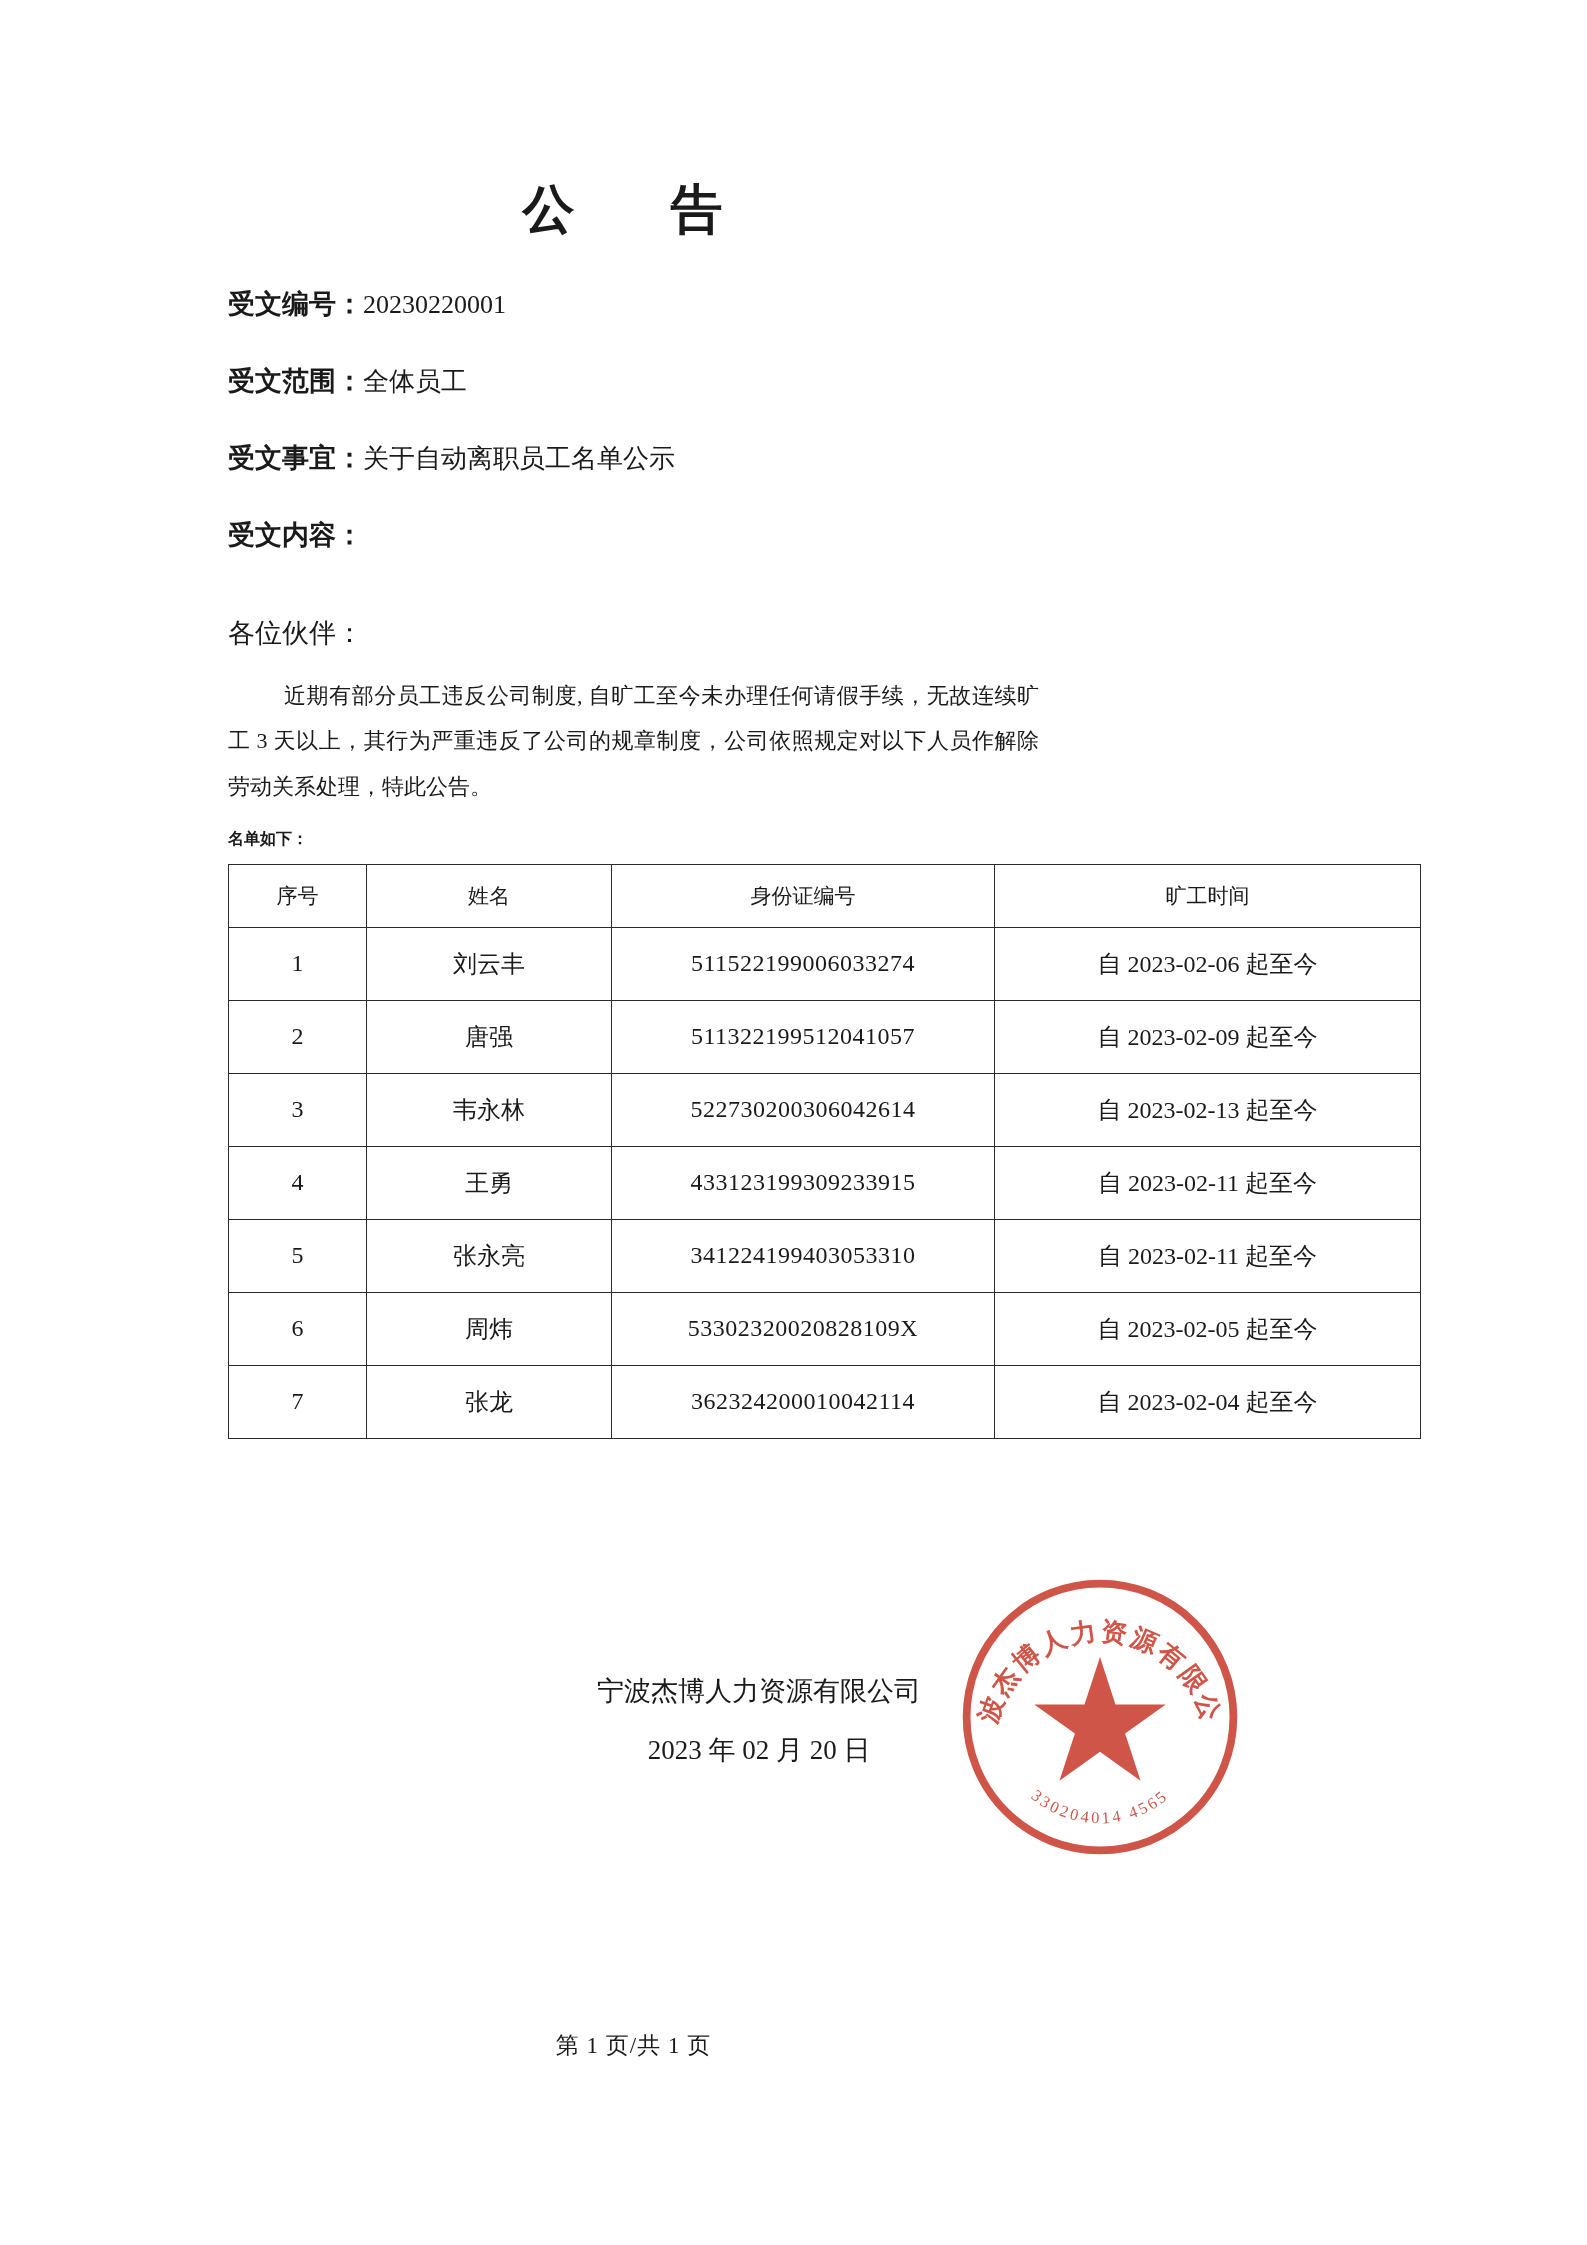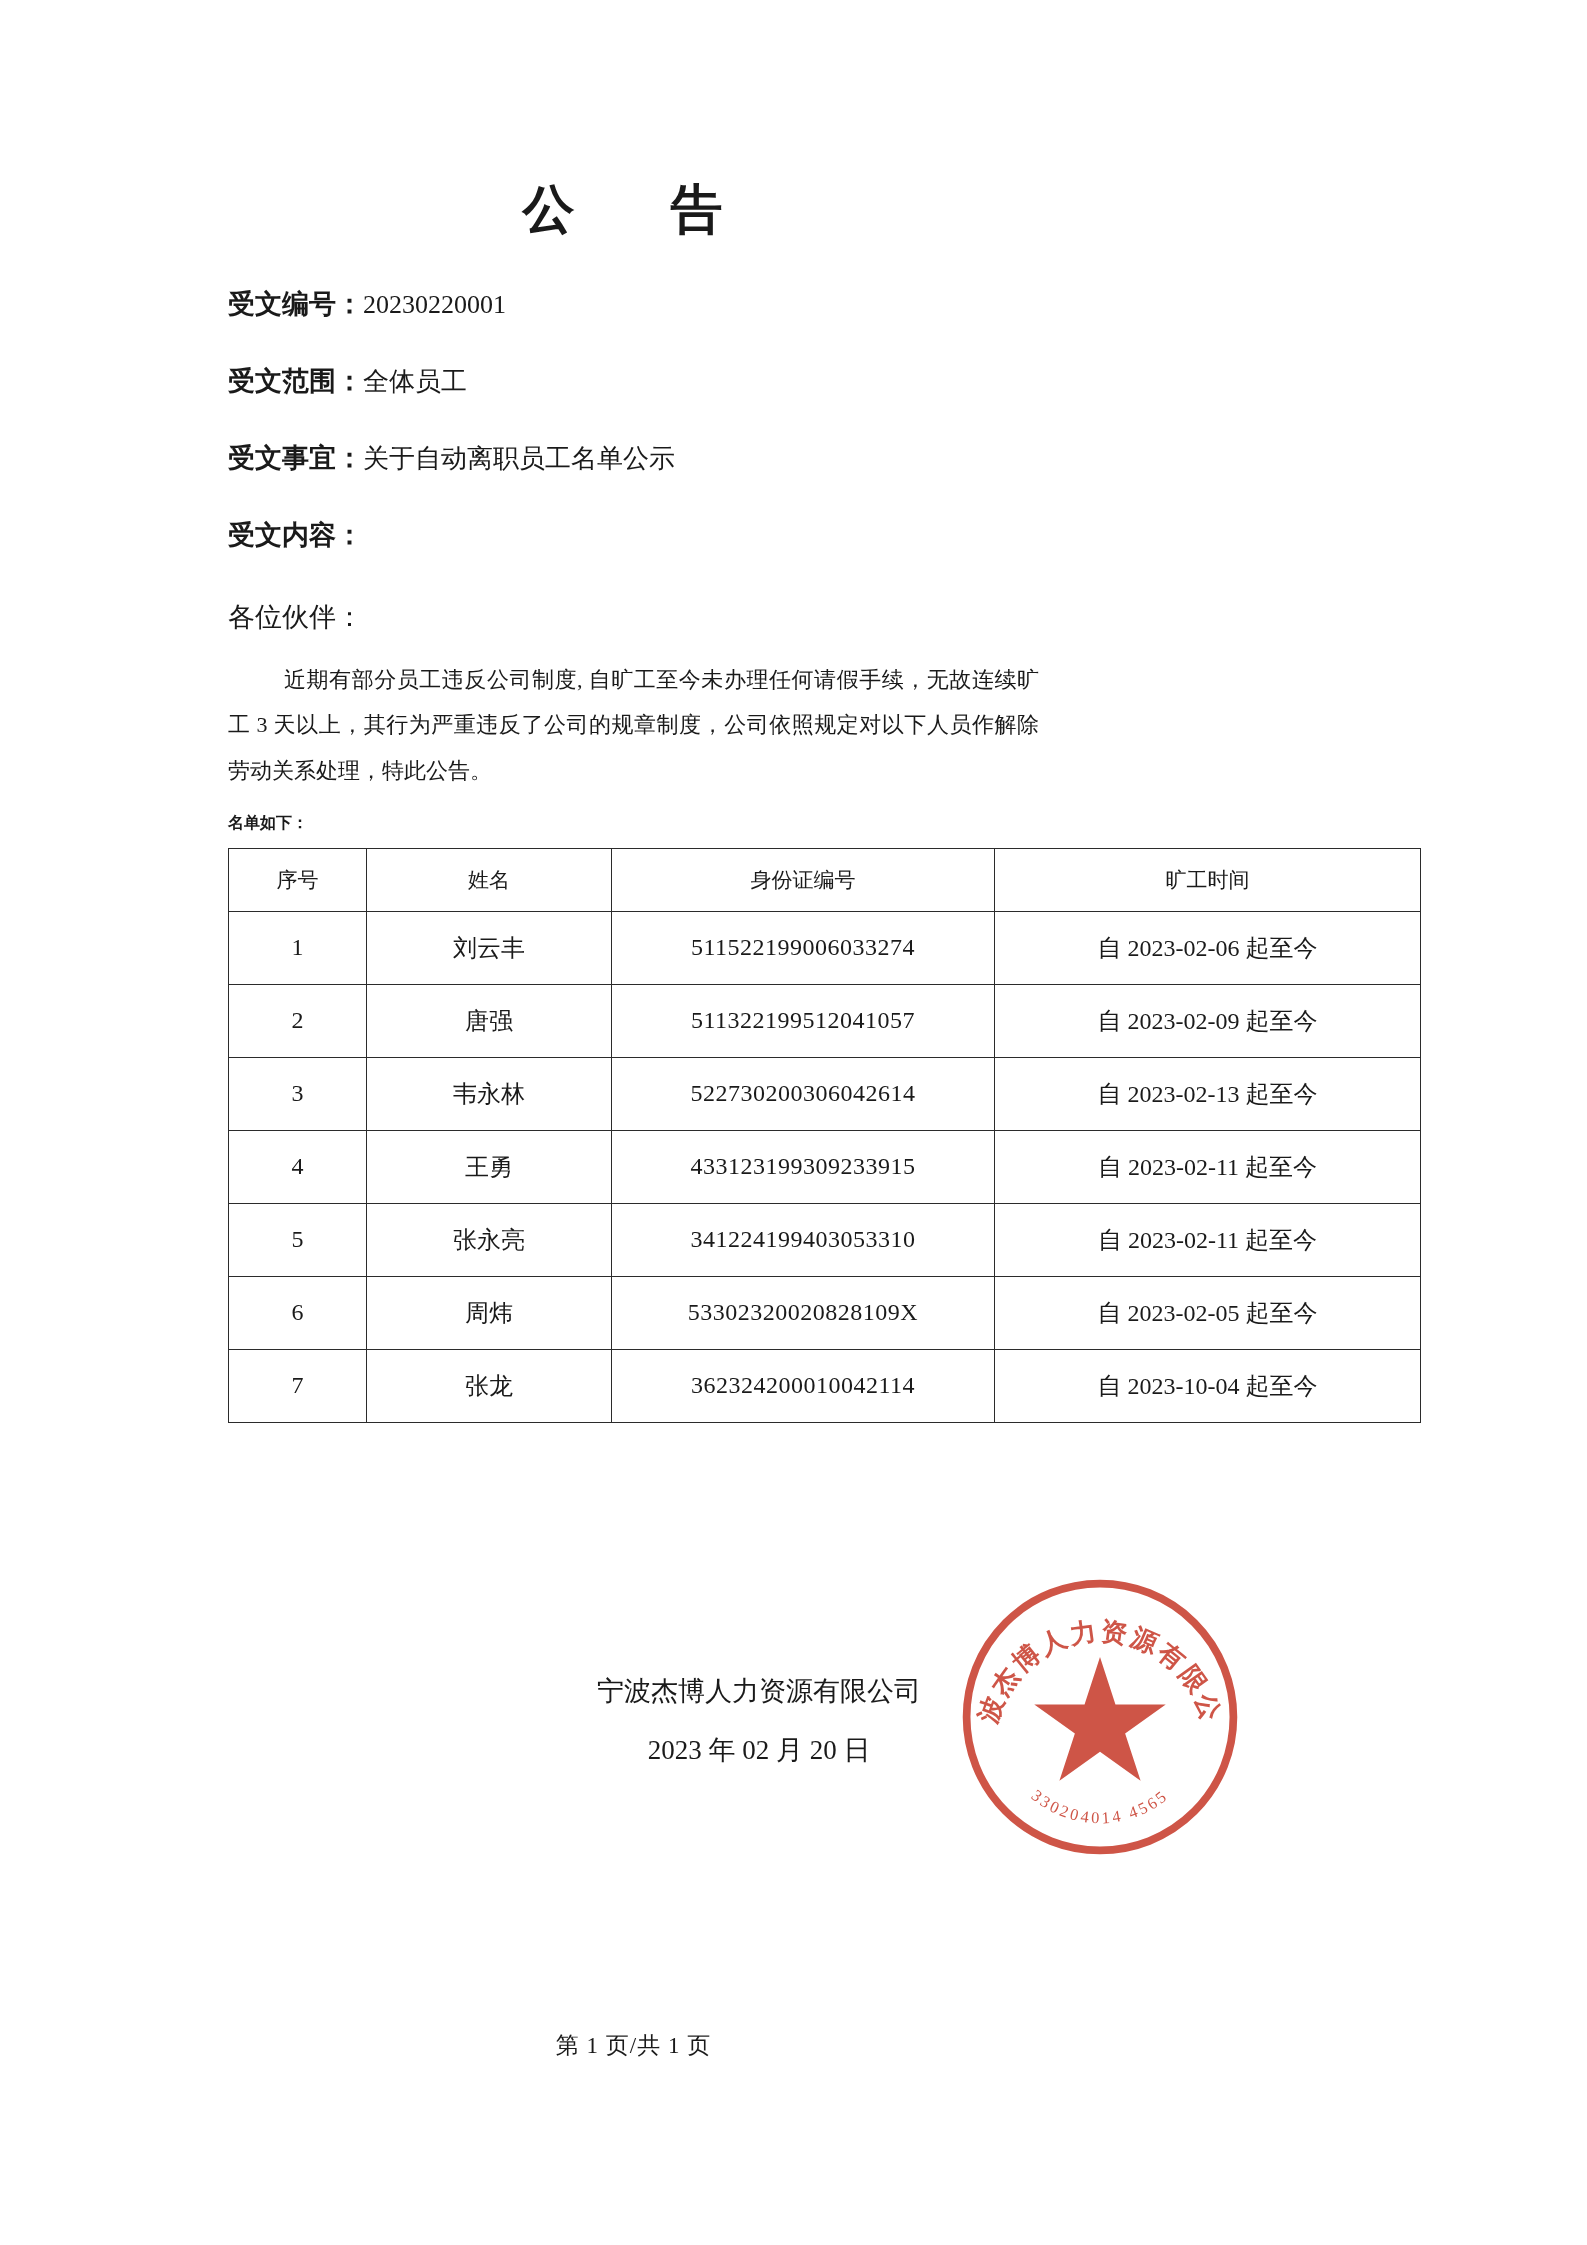"各位伙伴：" .salutation { margin-top: 46px -> 62px }
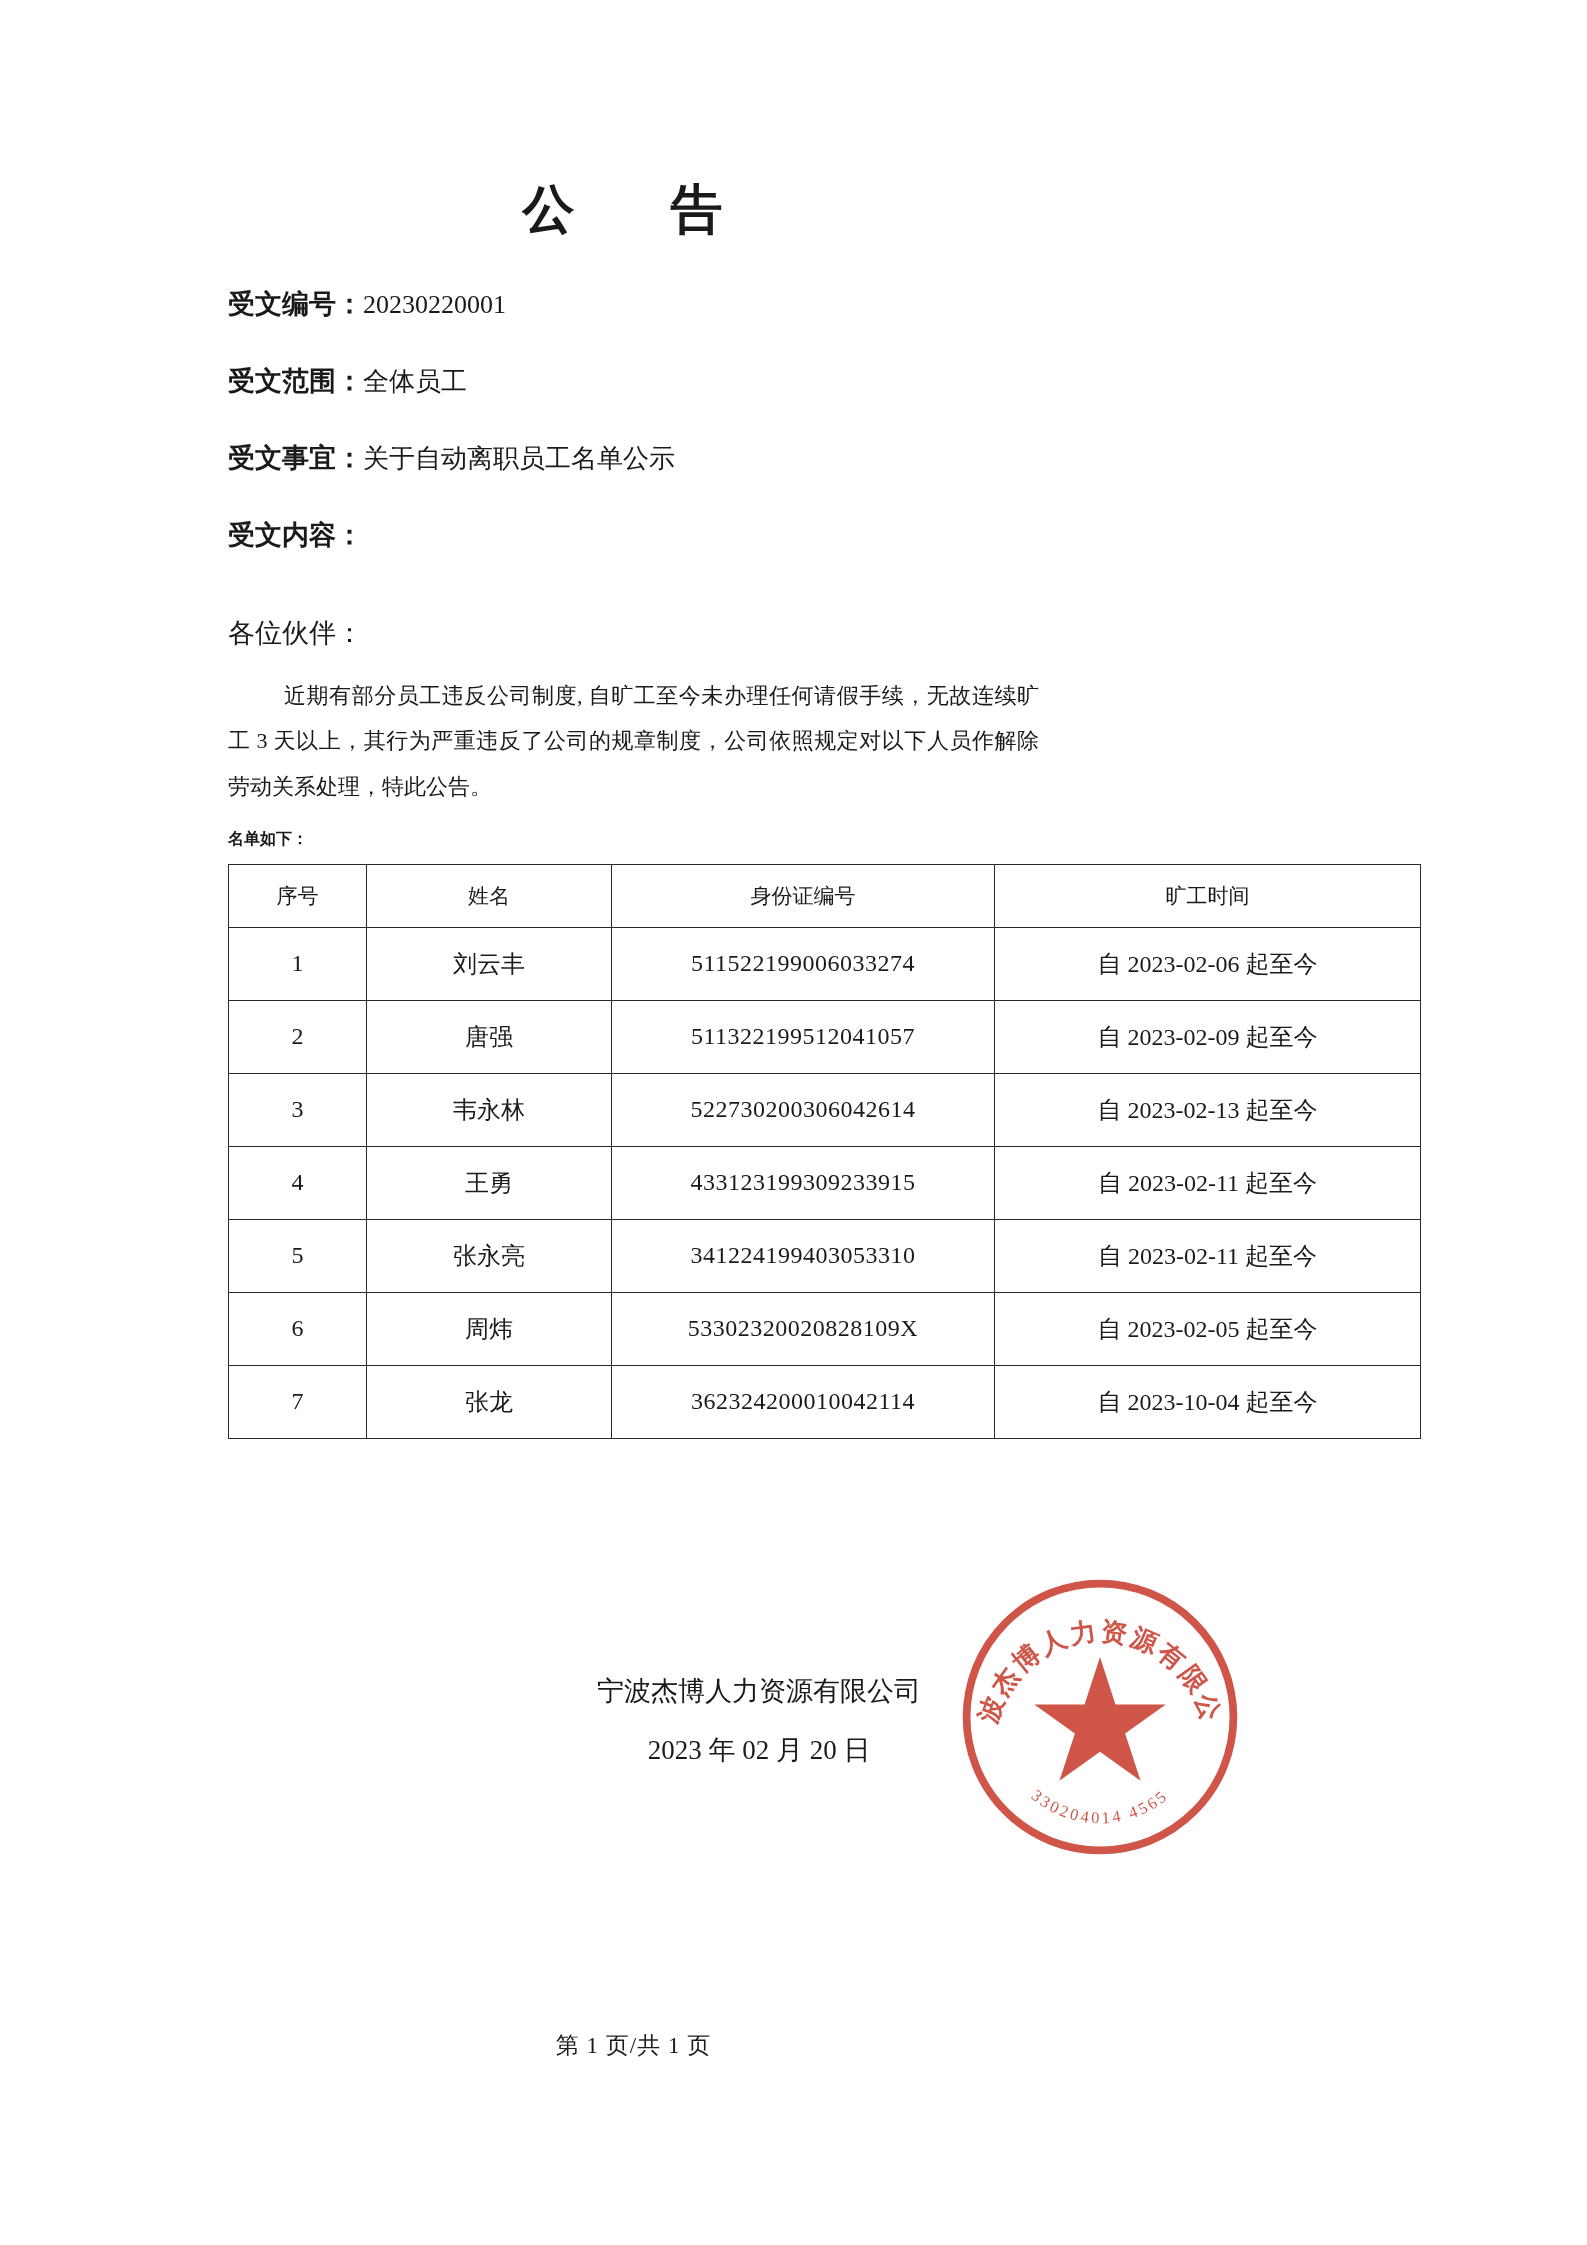"自 2023-10-04 起至今" td.period { text: 2023-10-04 -> 2023-02-04 }
